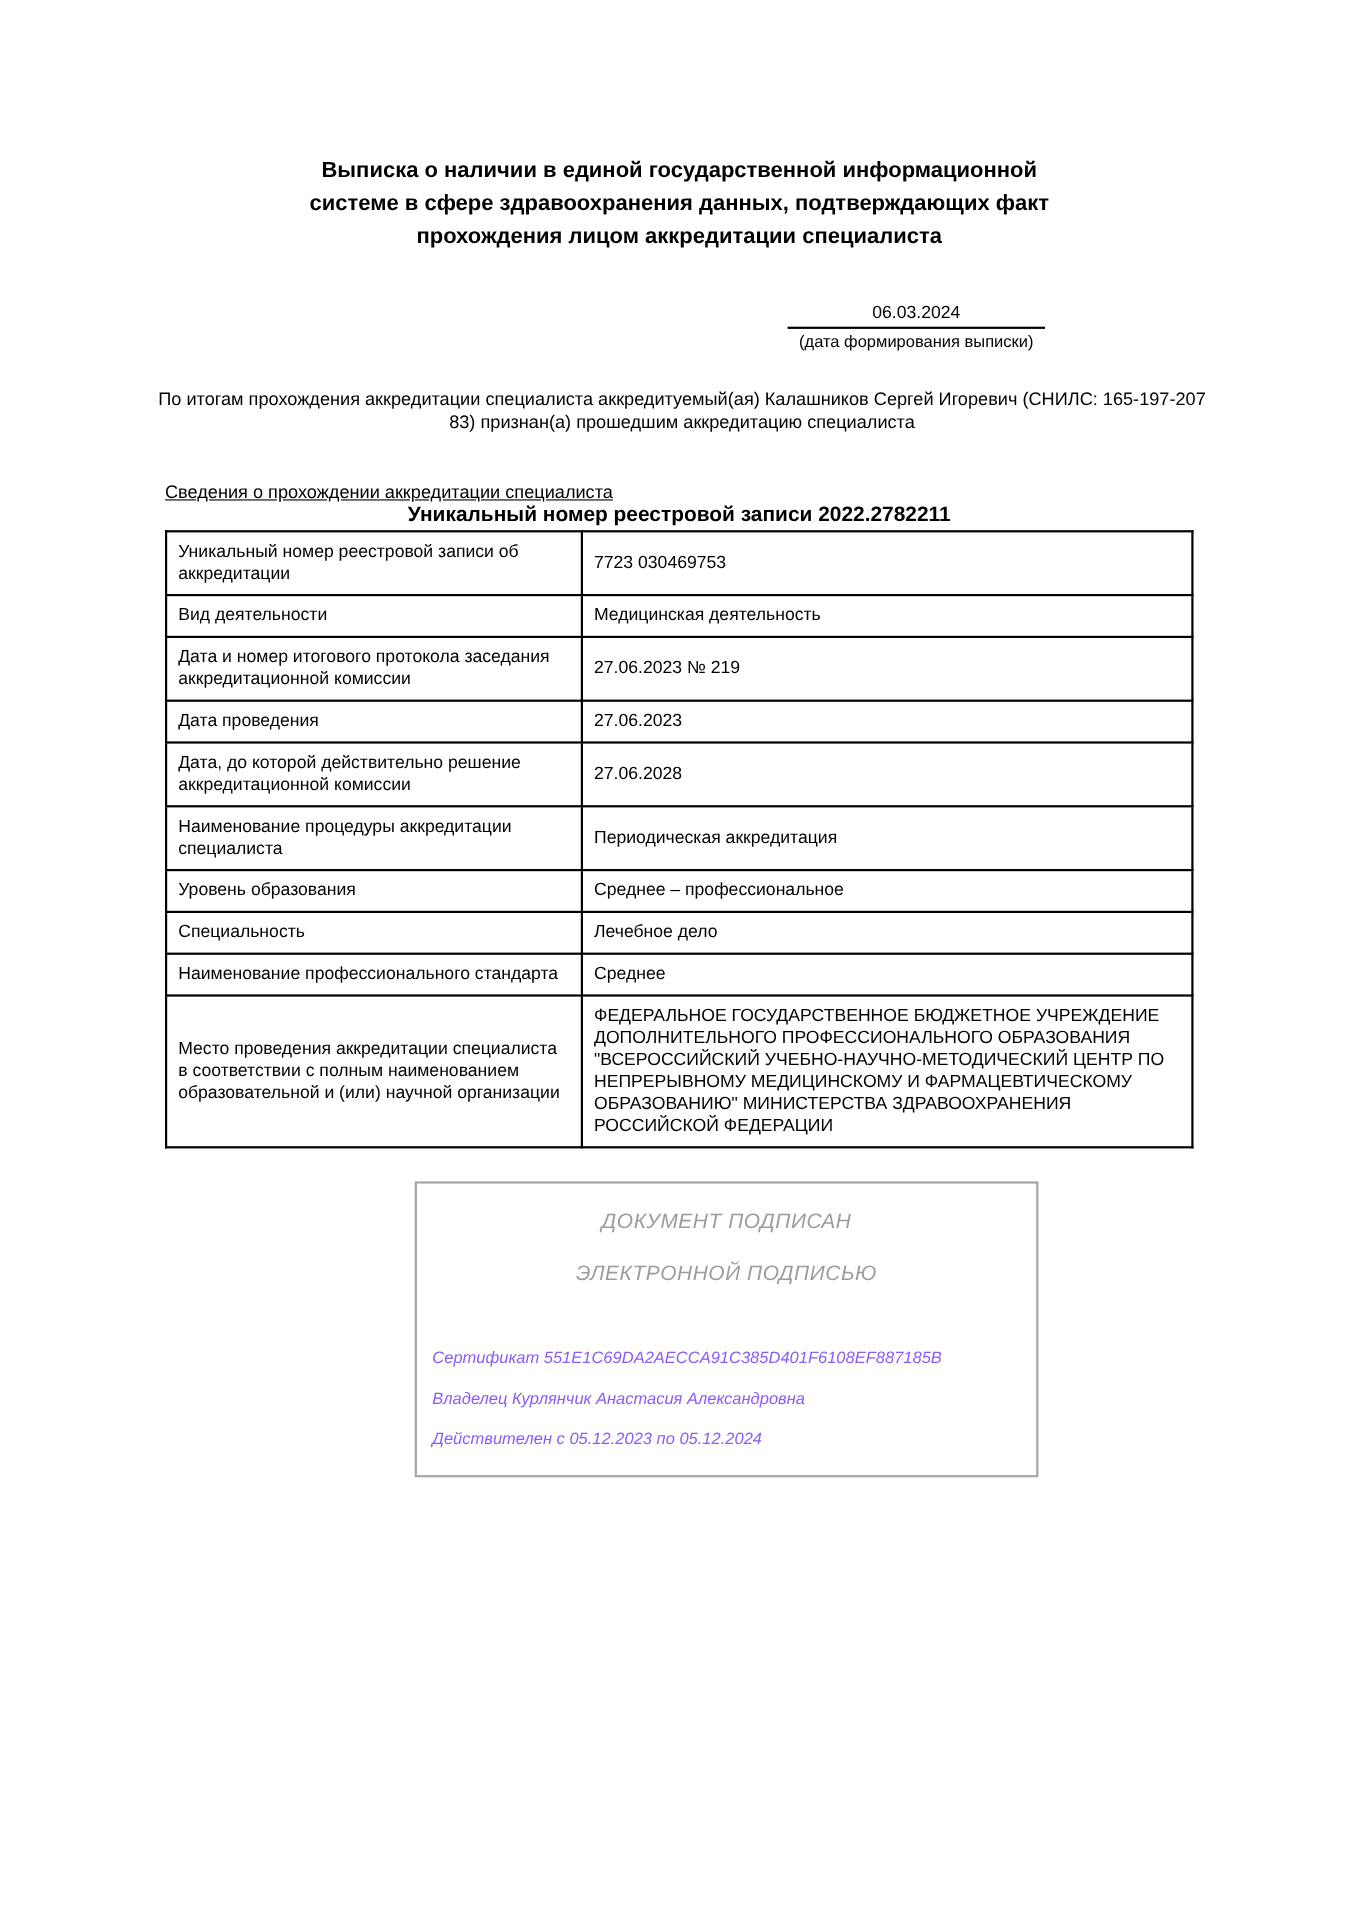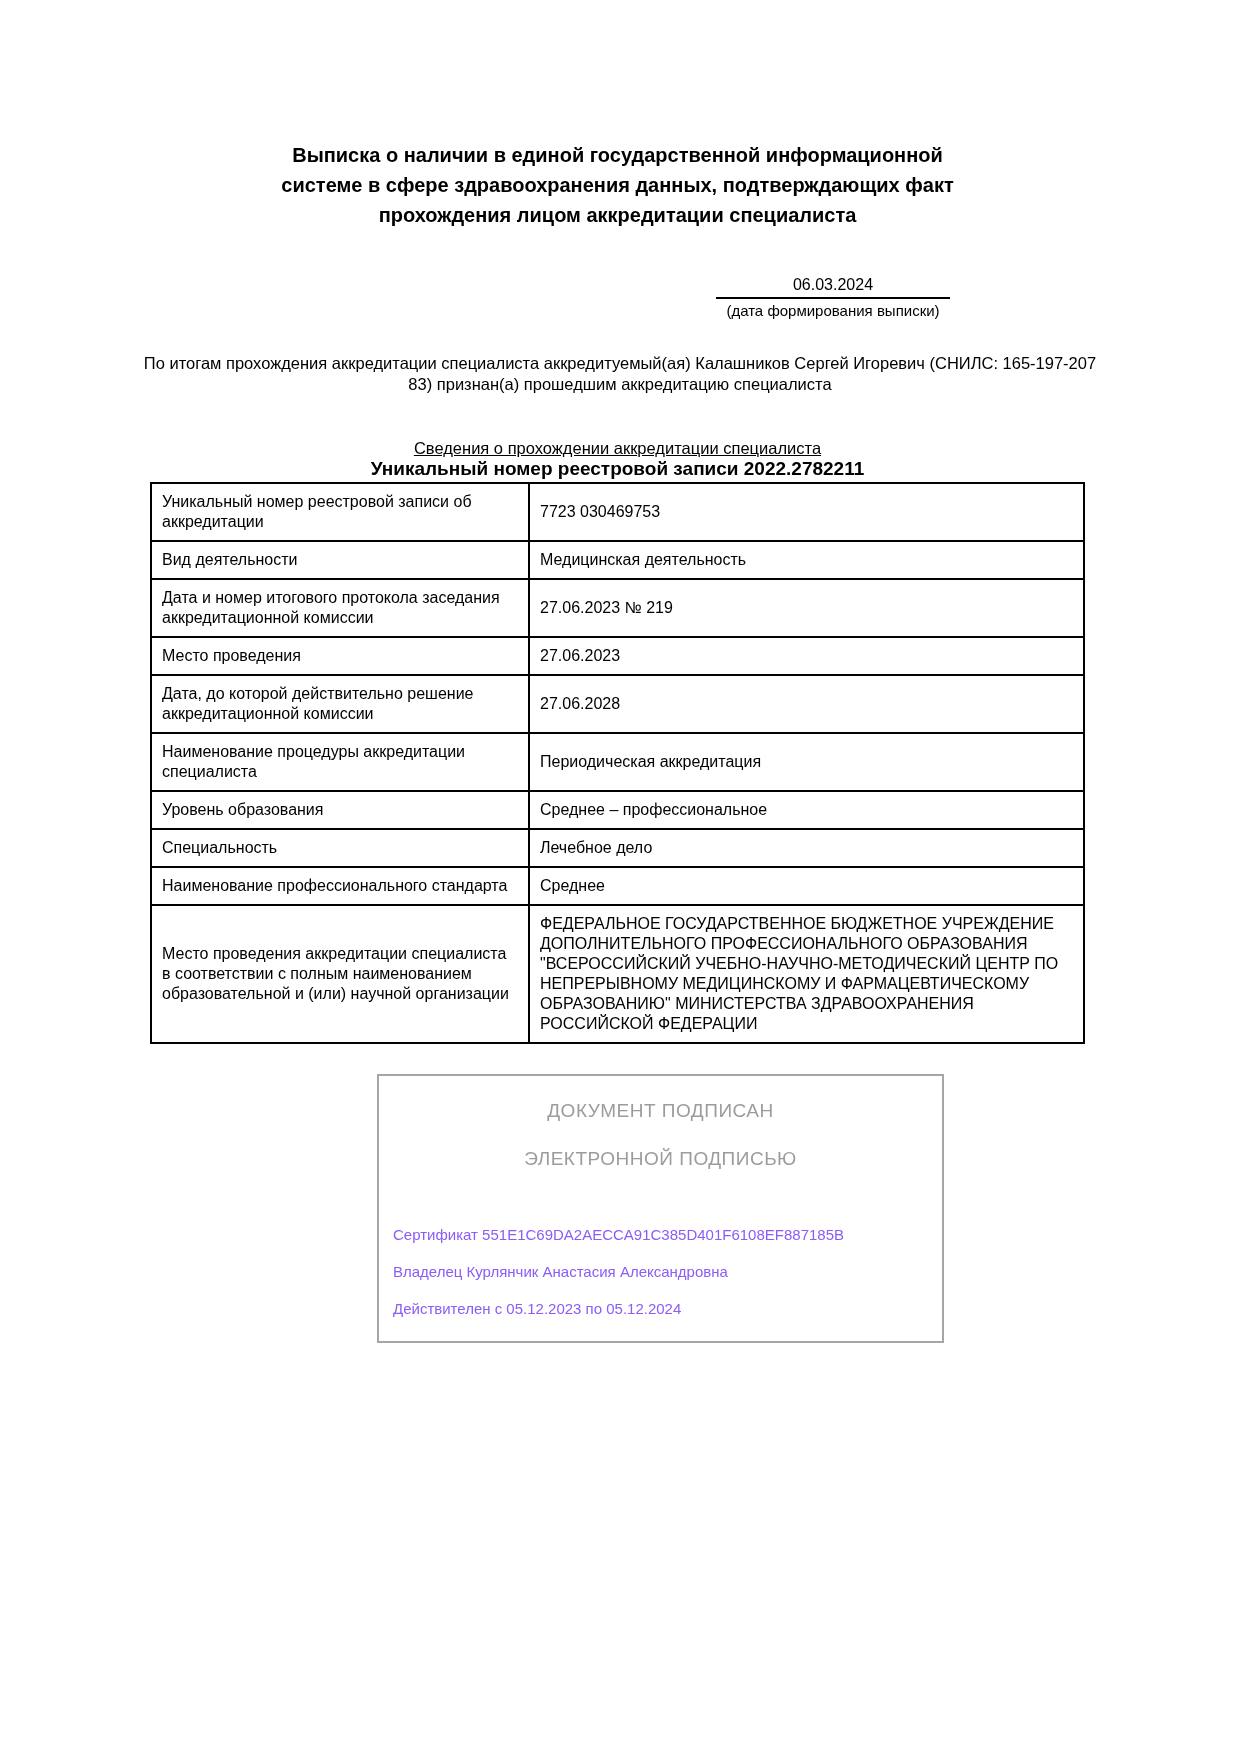"Сведения о прохождении аккредитации" .section-heading { text-align: center -> left }
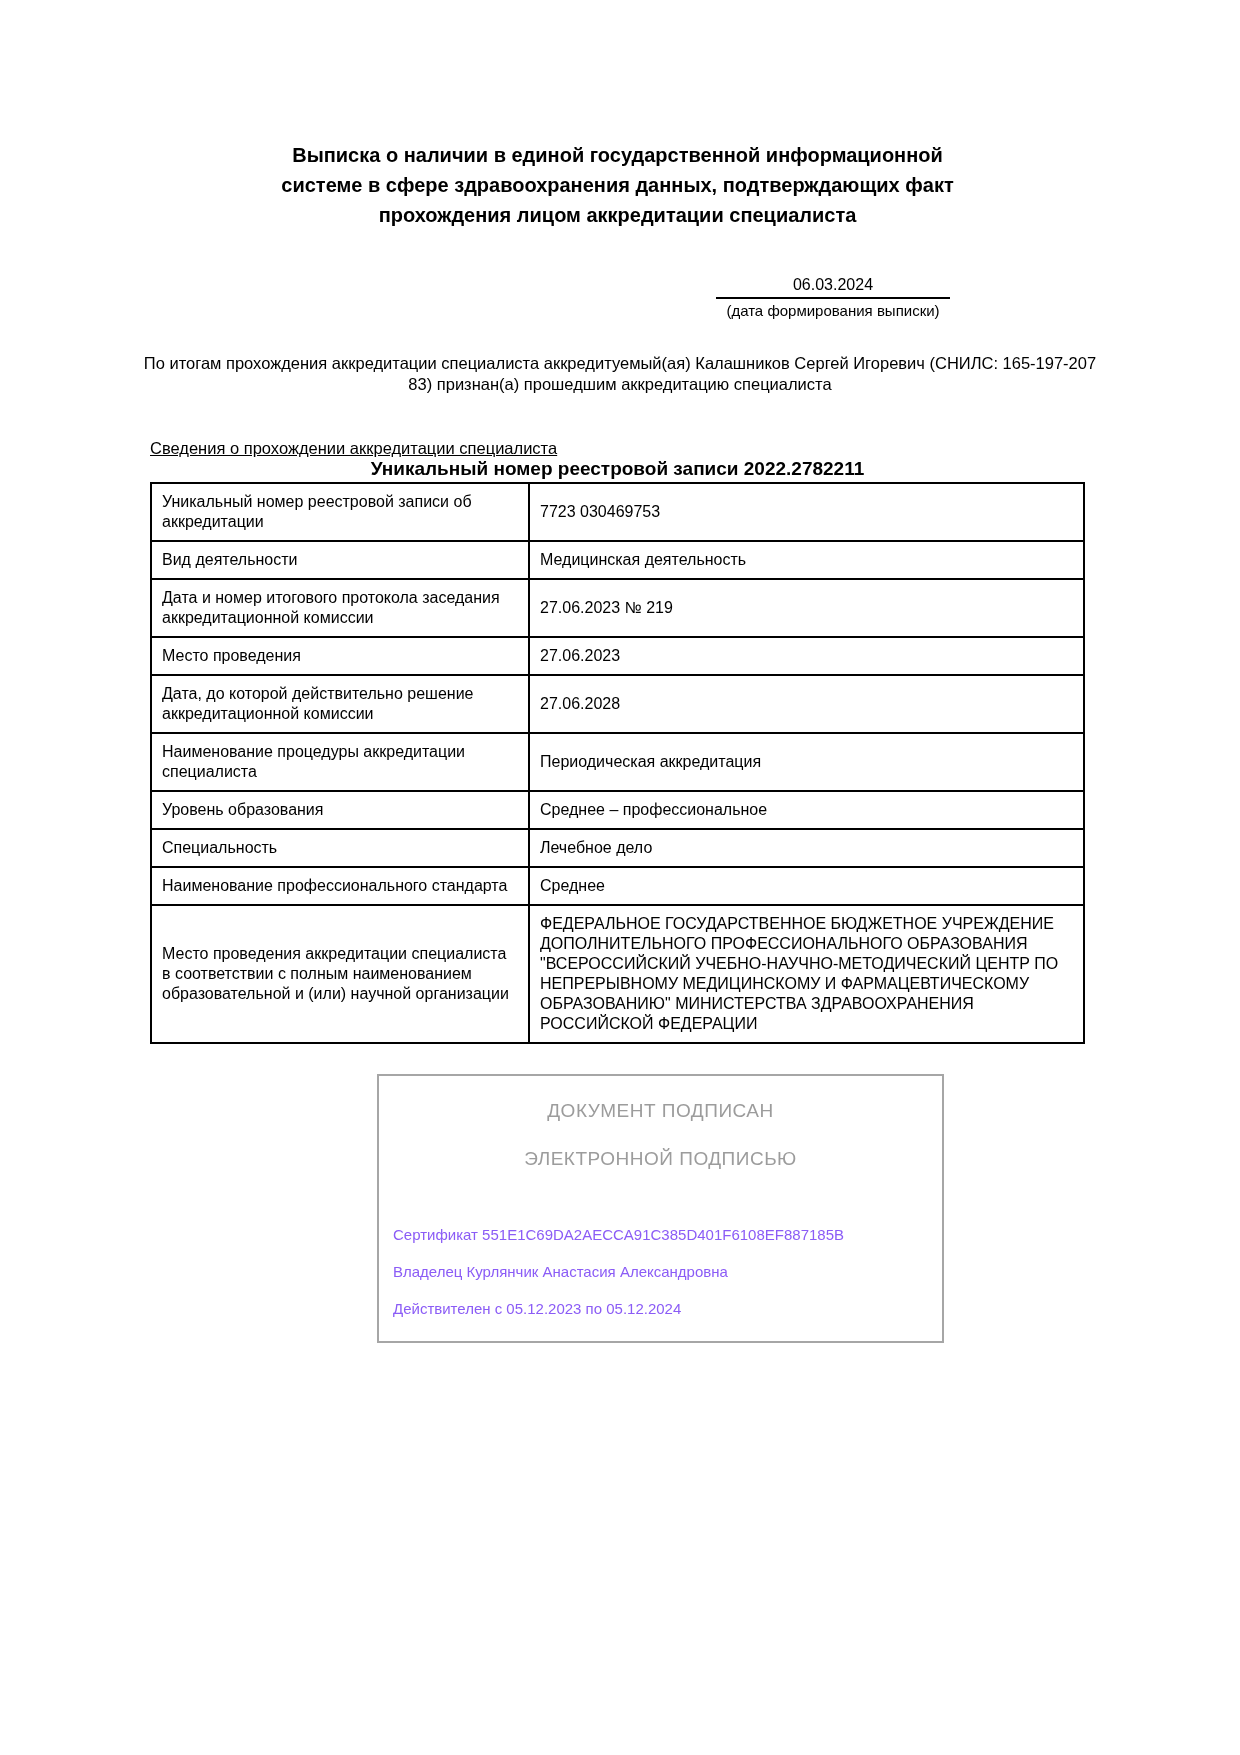"Место проведения" td.lbl { text: Место -> Дата }
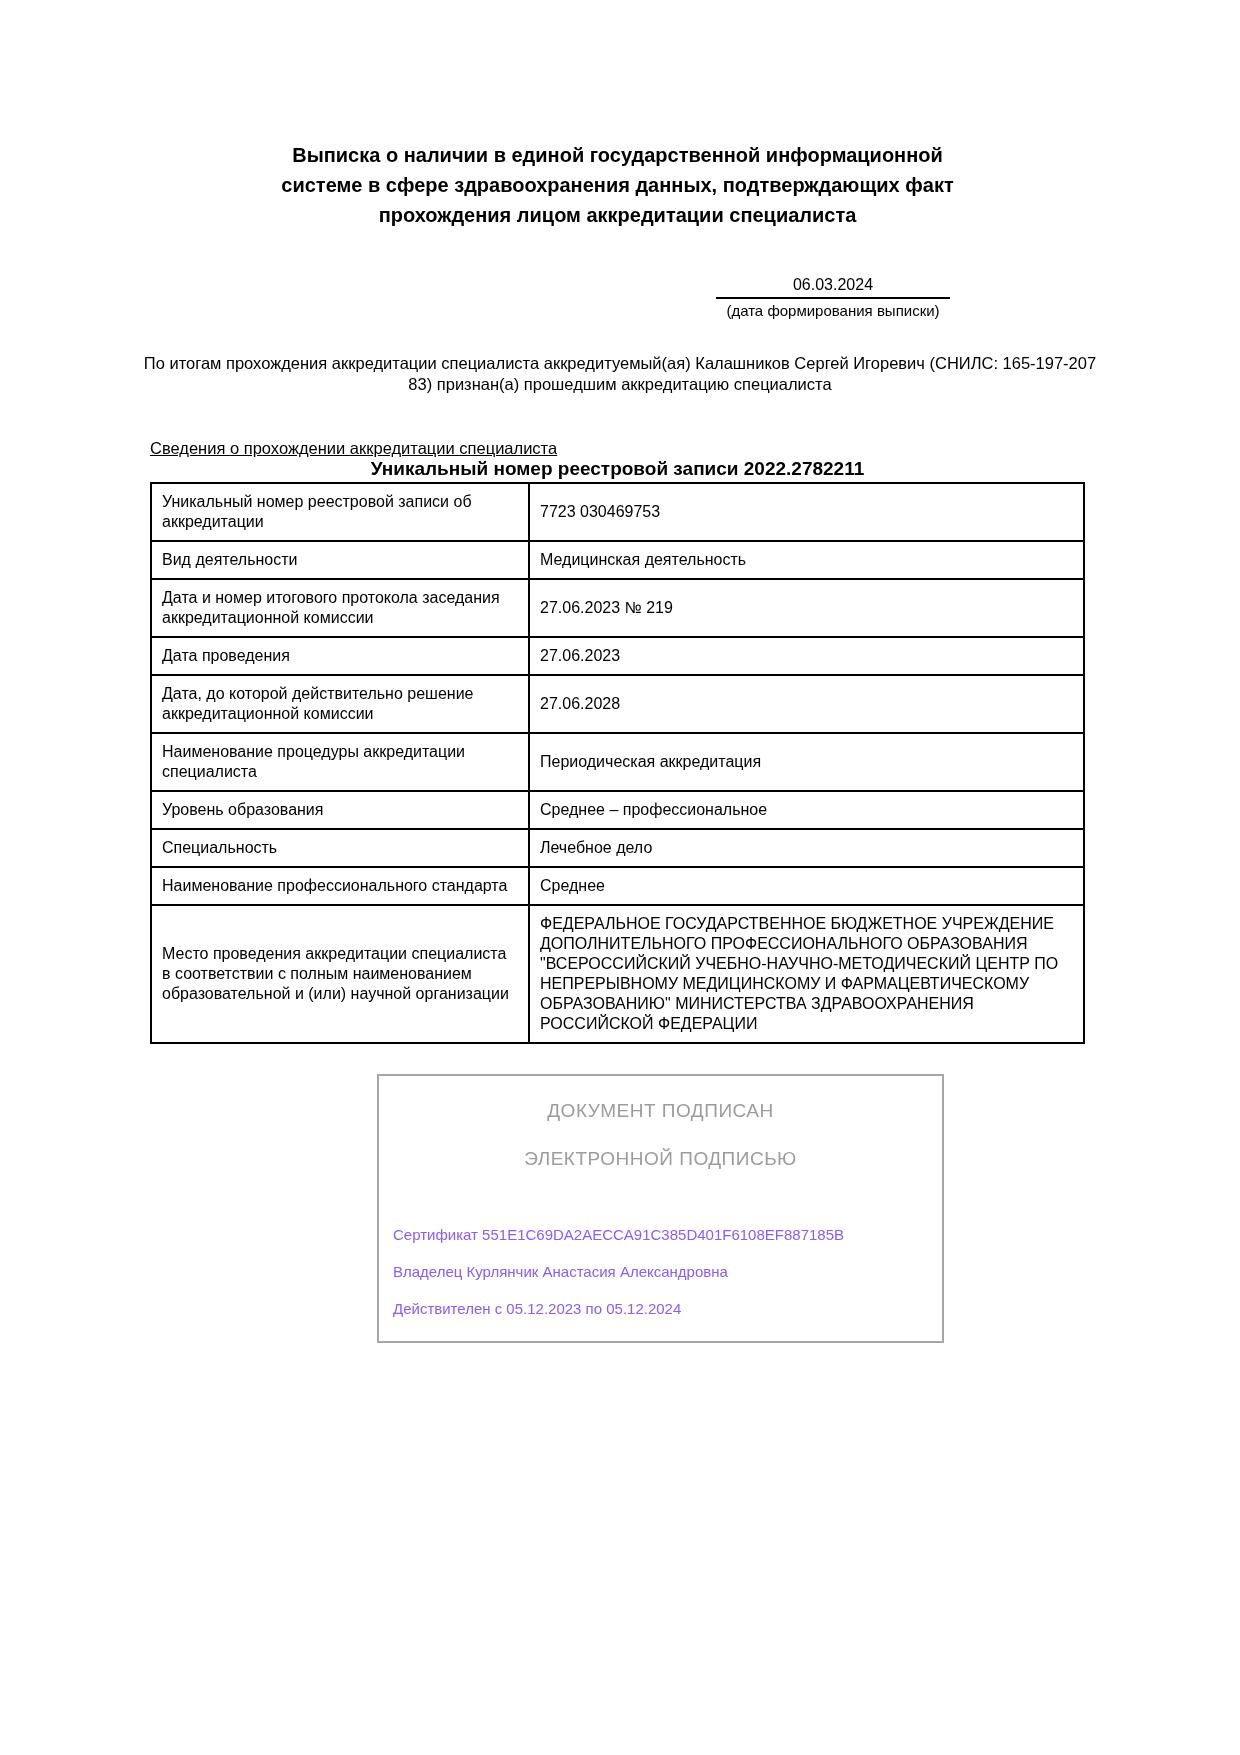"ДОКУМЕНТ ПОДПИСАН" .sig-box { font-style: none -> italic }
